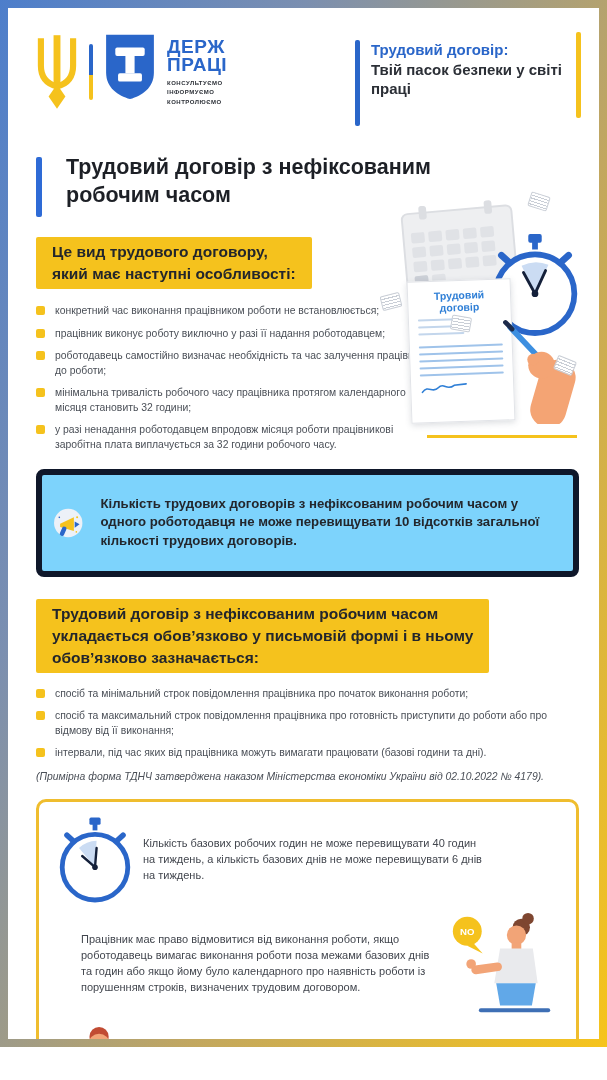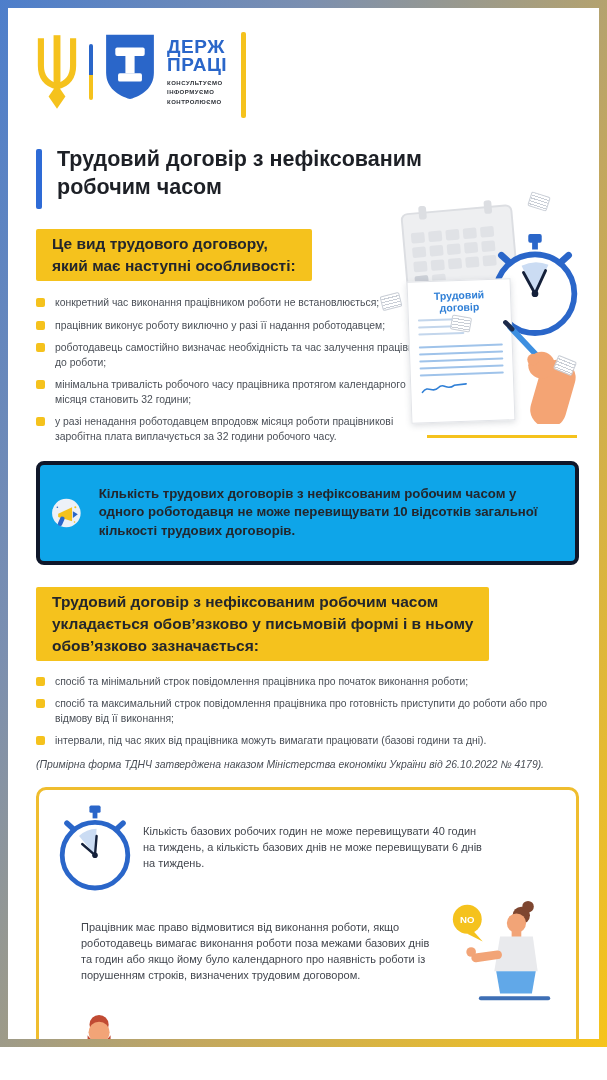"Трудовий договір:" div.campaign { html: none -> <div> <div></div> <div> <div>Трудовий договір:</div> <div>Твій пасок безпеки у світі праці</div> </div> </div> }
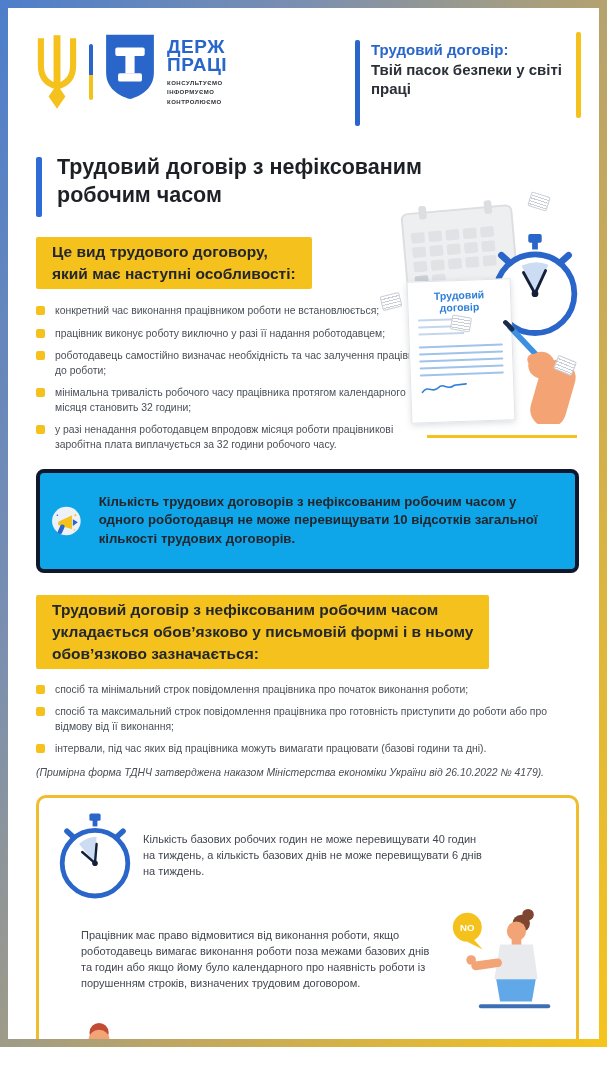"Трудовий договір з нефіксованим" .main-title-row { gap: 15px -> 24px }
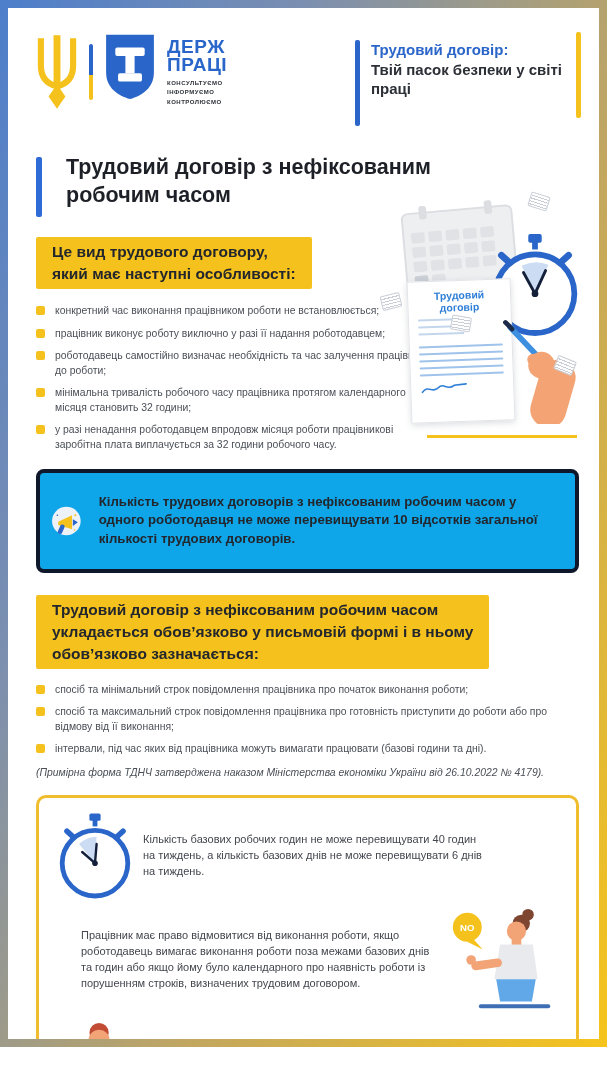"Кількість трудових договорів з" .callout { background: #0ea5e9 -> #7dd3fc; border: 4px solid #0f172a -> 6px solid #0f172a }
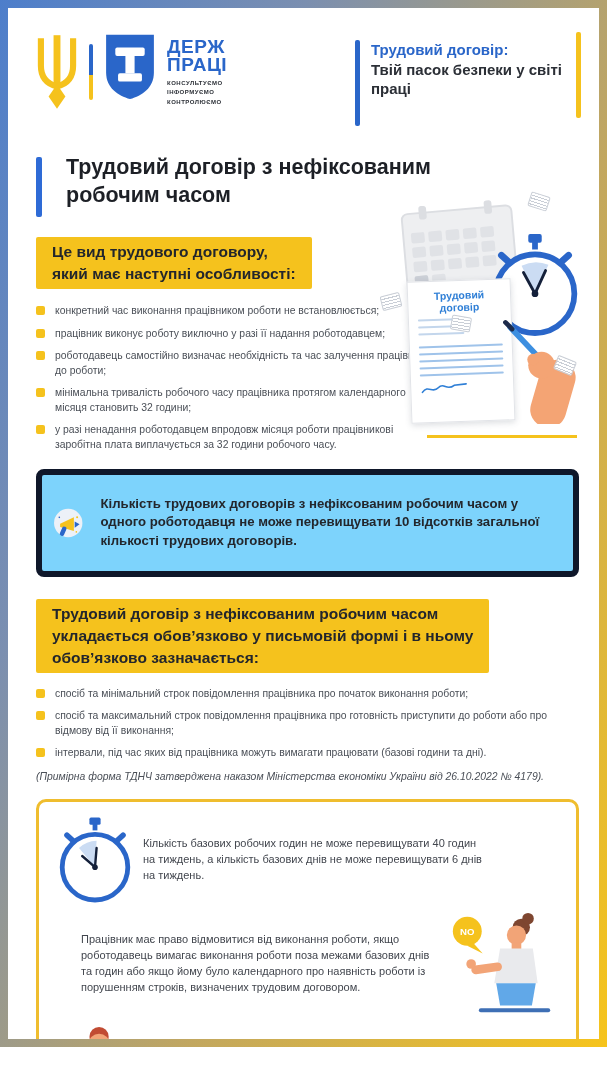"(Примірна форма ТДНЧ затверджена наказом" div.note { text: 26.10.2022 -> 02.10.2022 }
